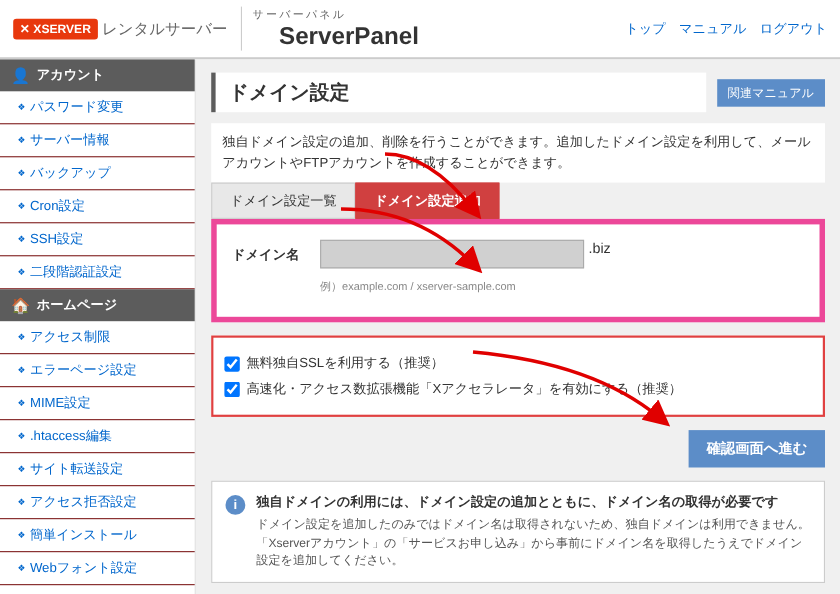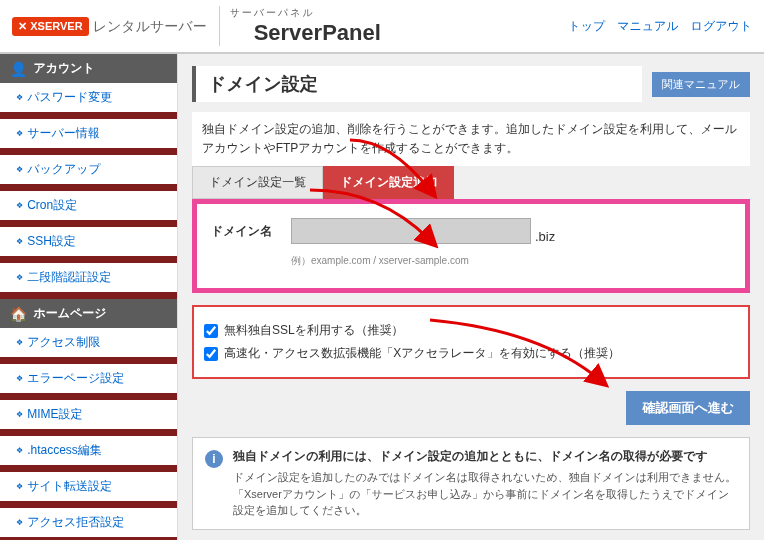"パスワード変更" .sidebar-item { border-bottom: 7px solid #7f1d1d -> 1px solid #7f1d1d }
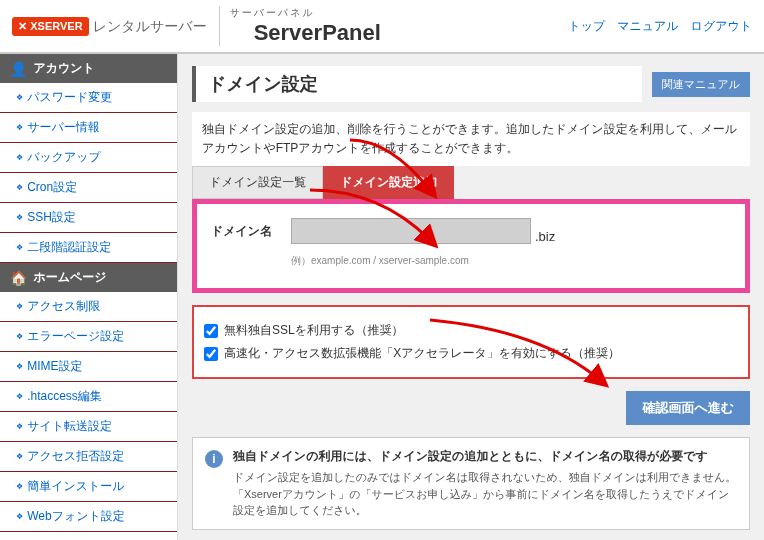".biz" .form-input-group { align-items: flex-end -> flex-start }
